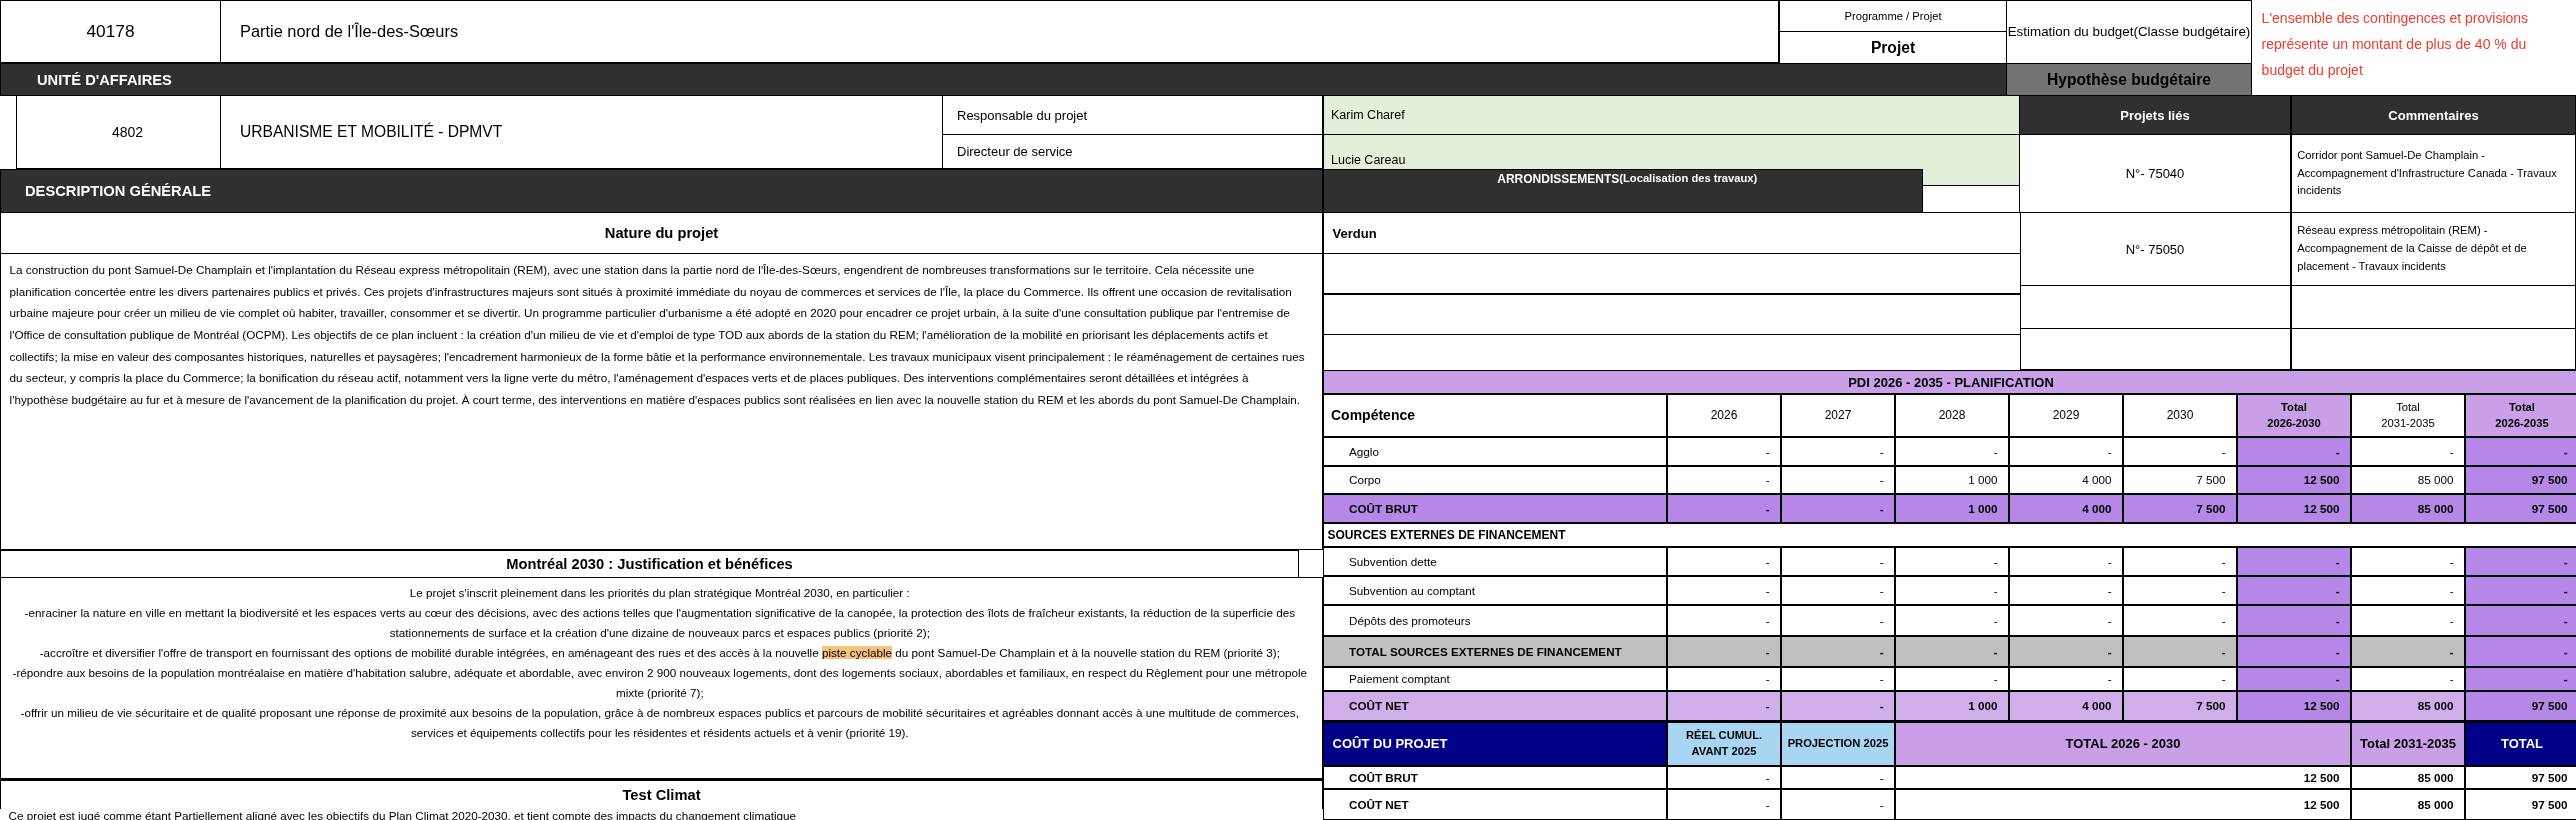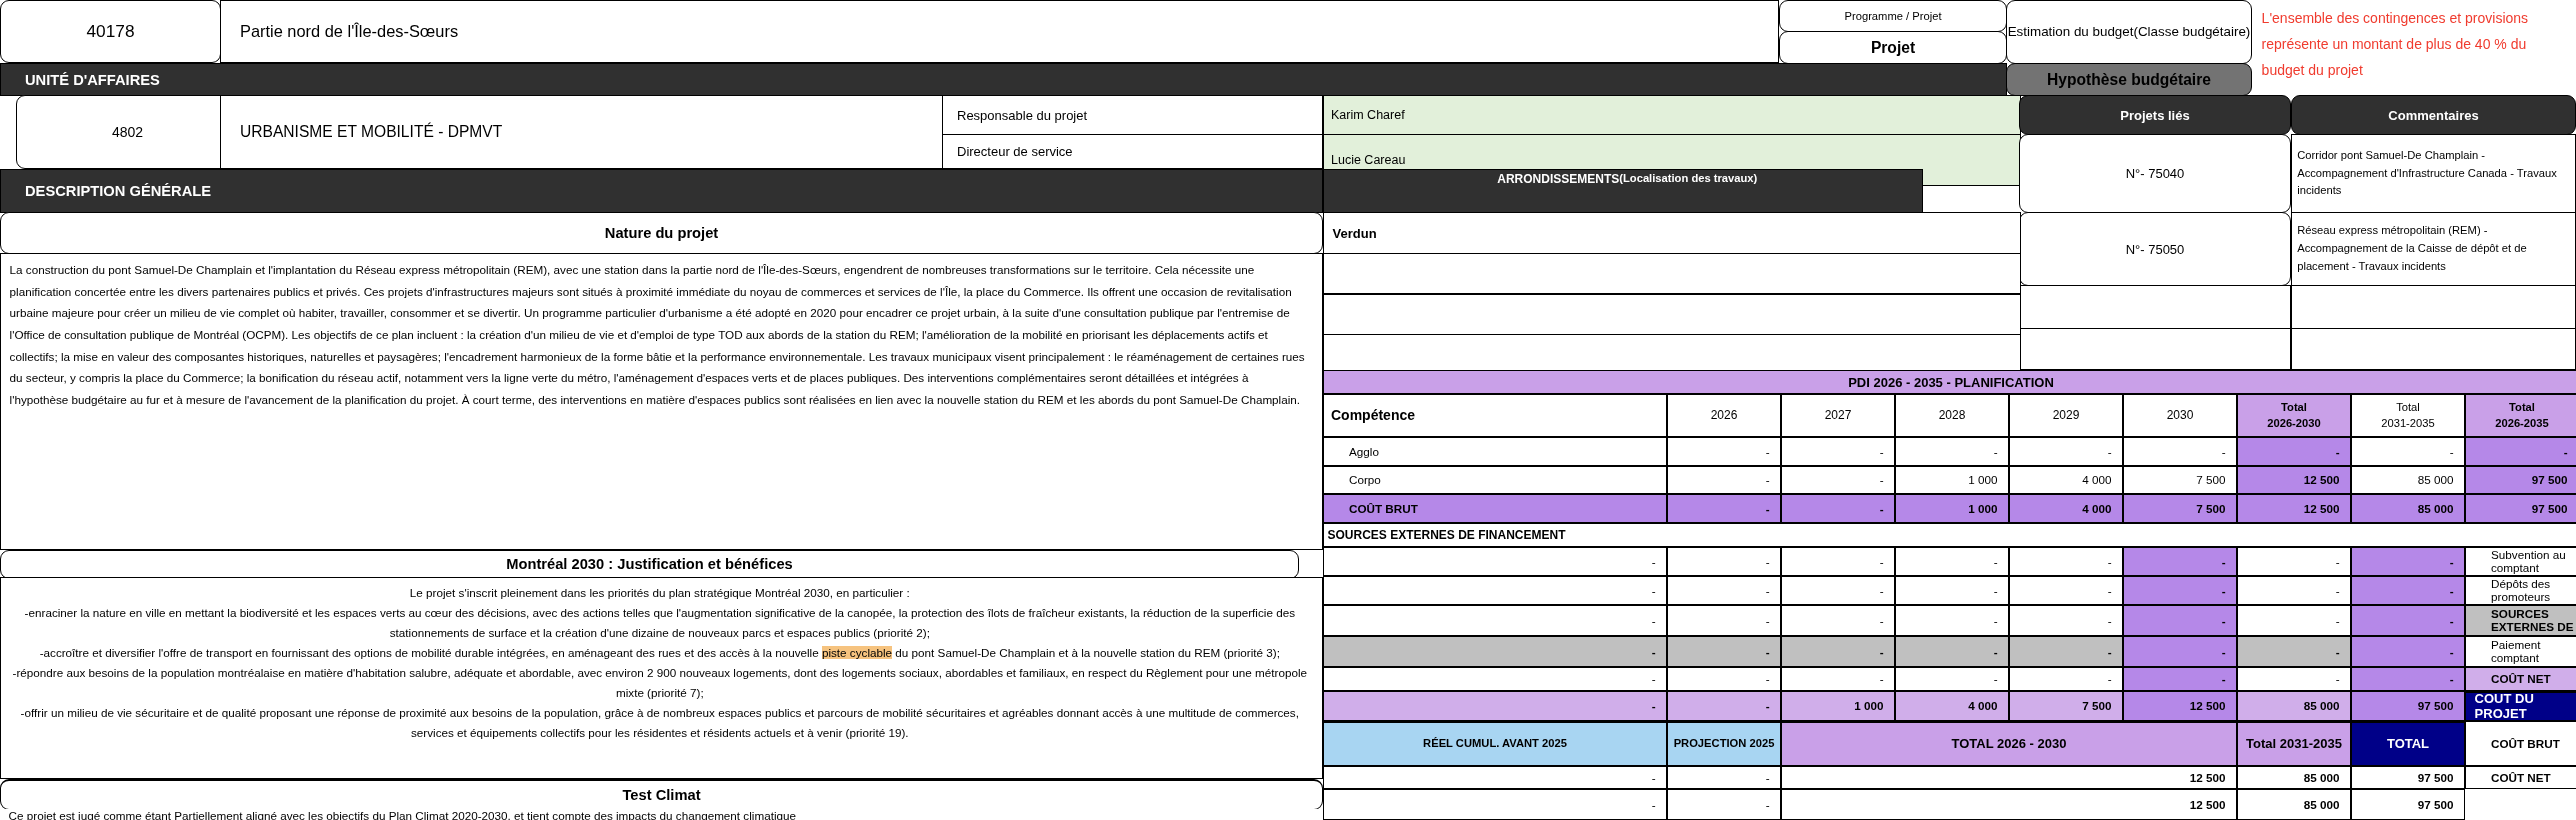"Programme / Projet" .center { border-radius: 9px -> none }
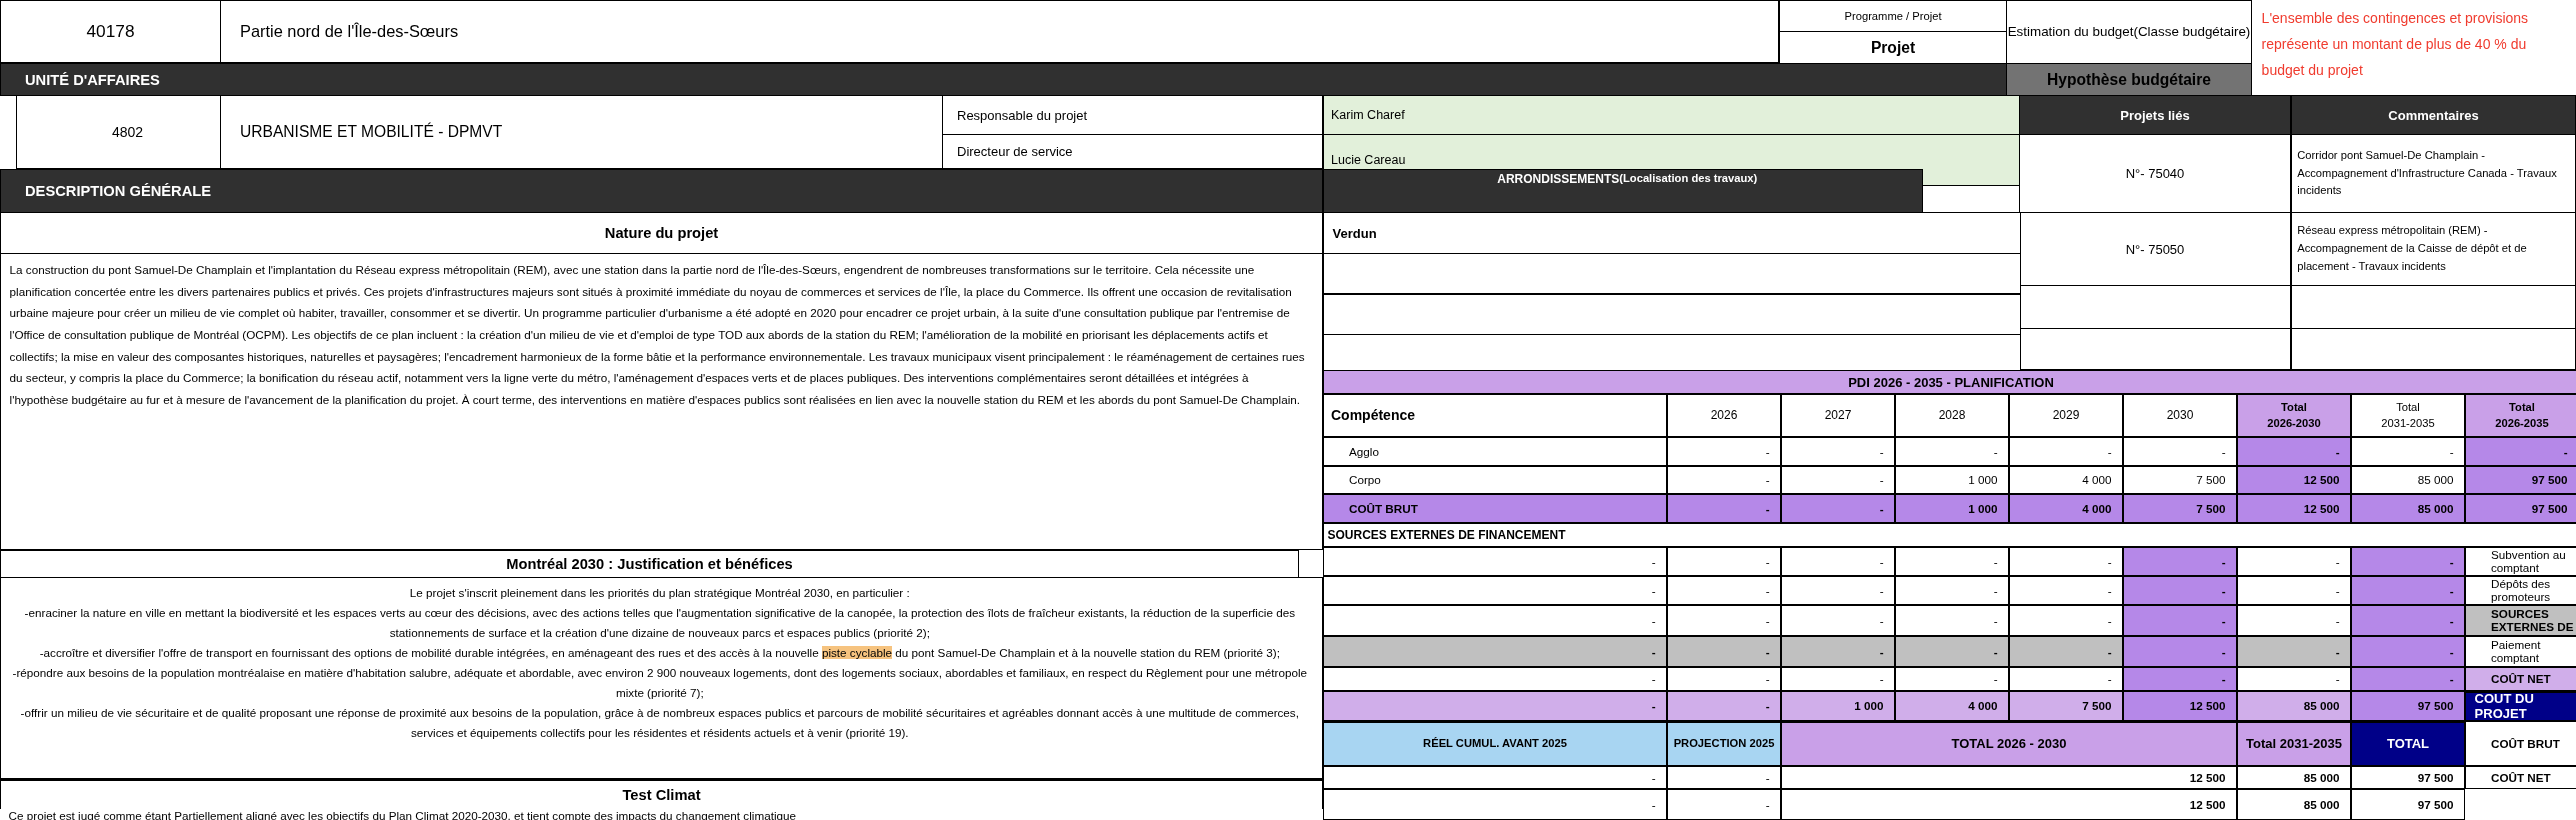"UNITÉ D'AFFAIRES" div.cell { padding-left: 24px -> 36px }
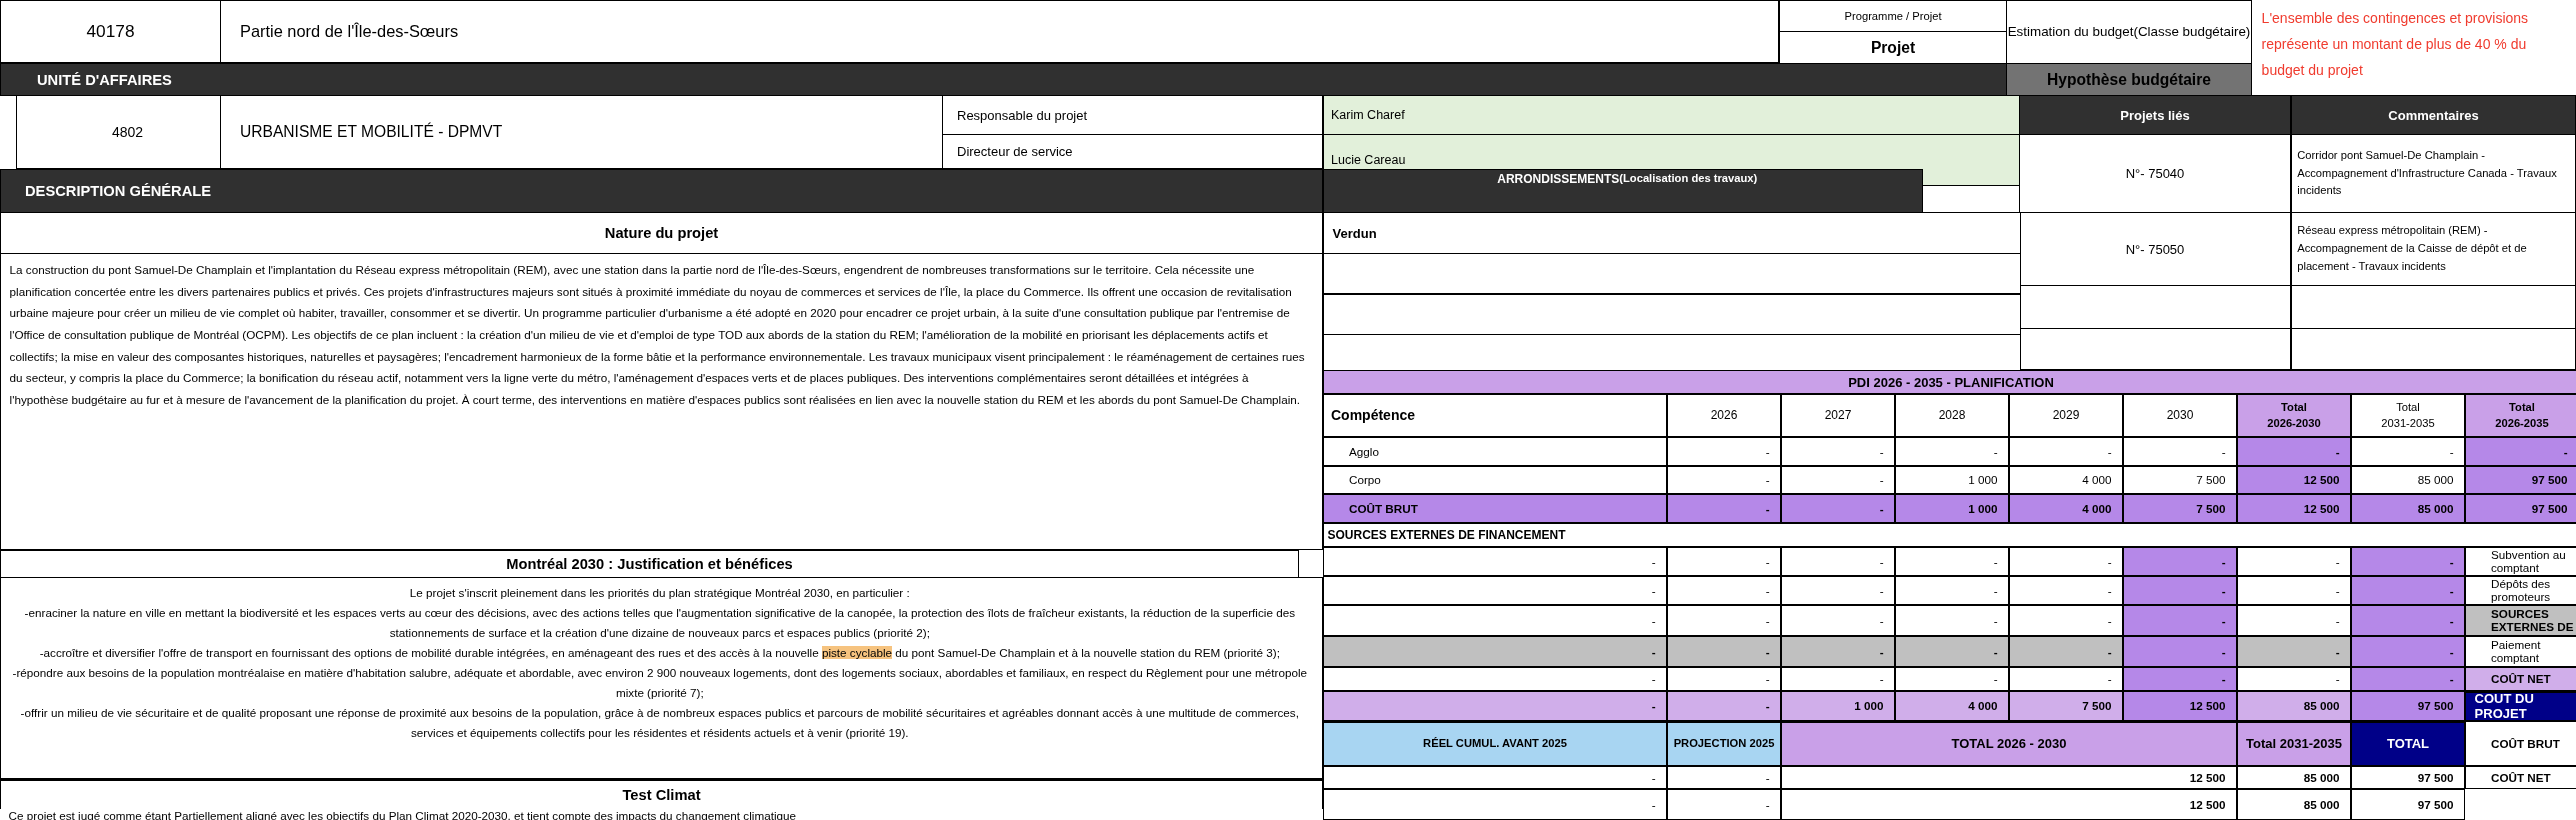"Subvention dette" div.pc { html: none -> <div>Subvention dette</div> }
